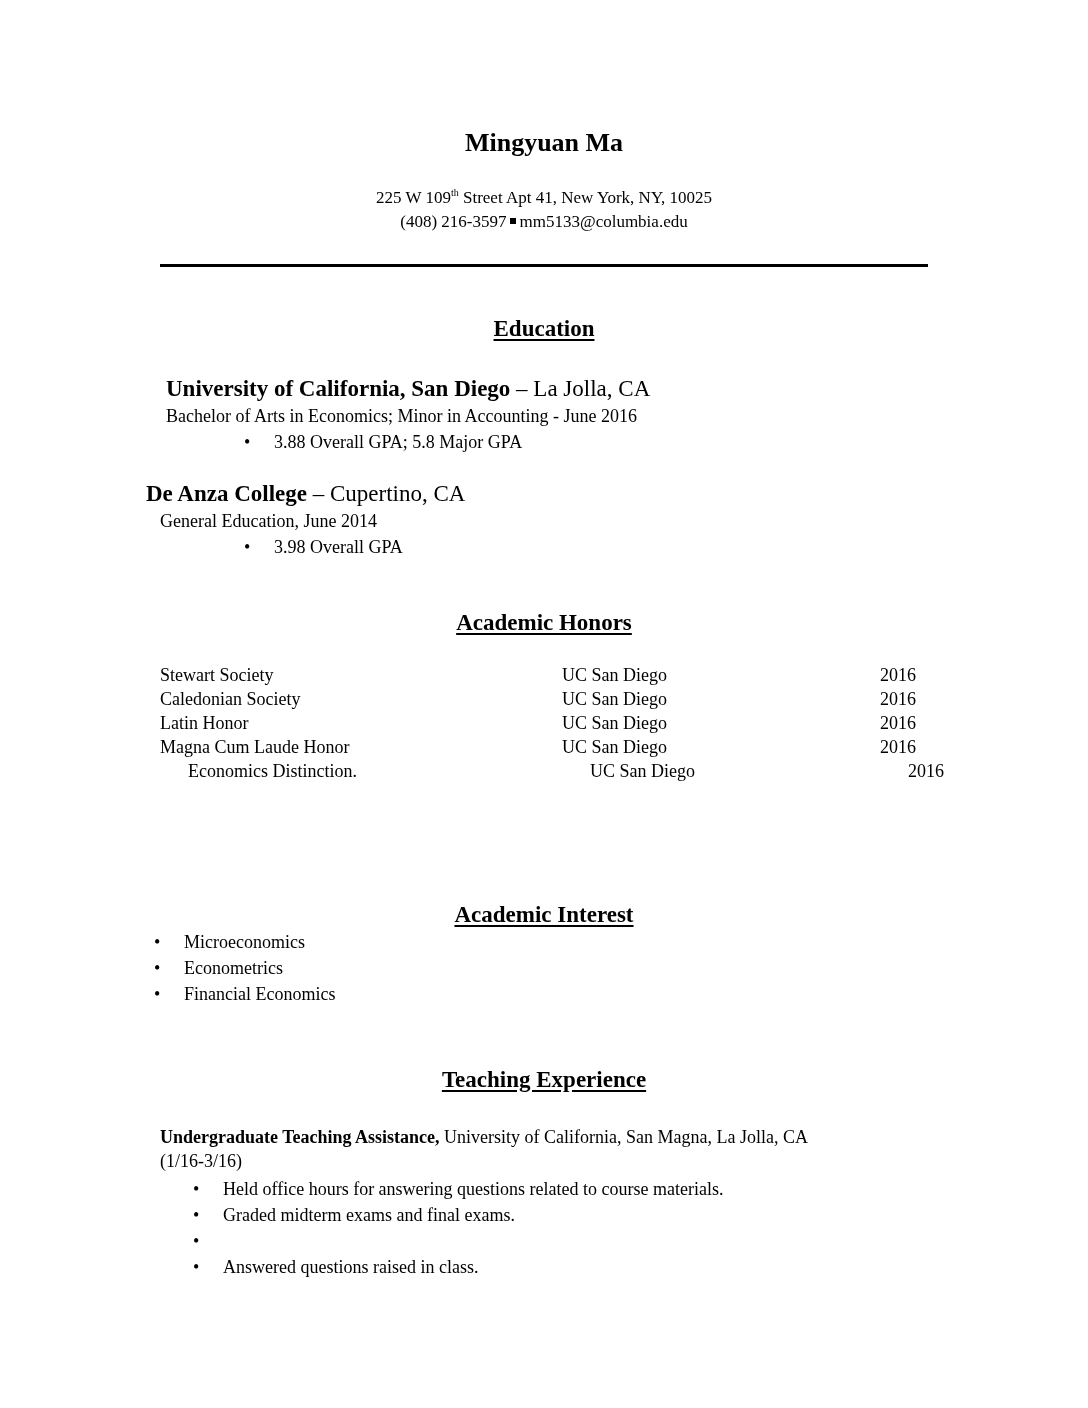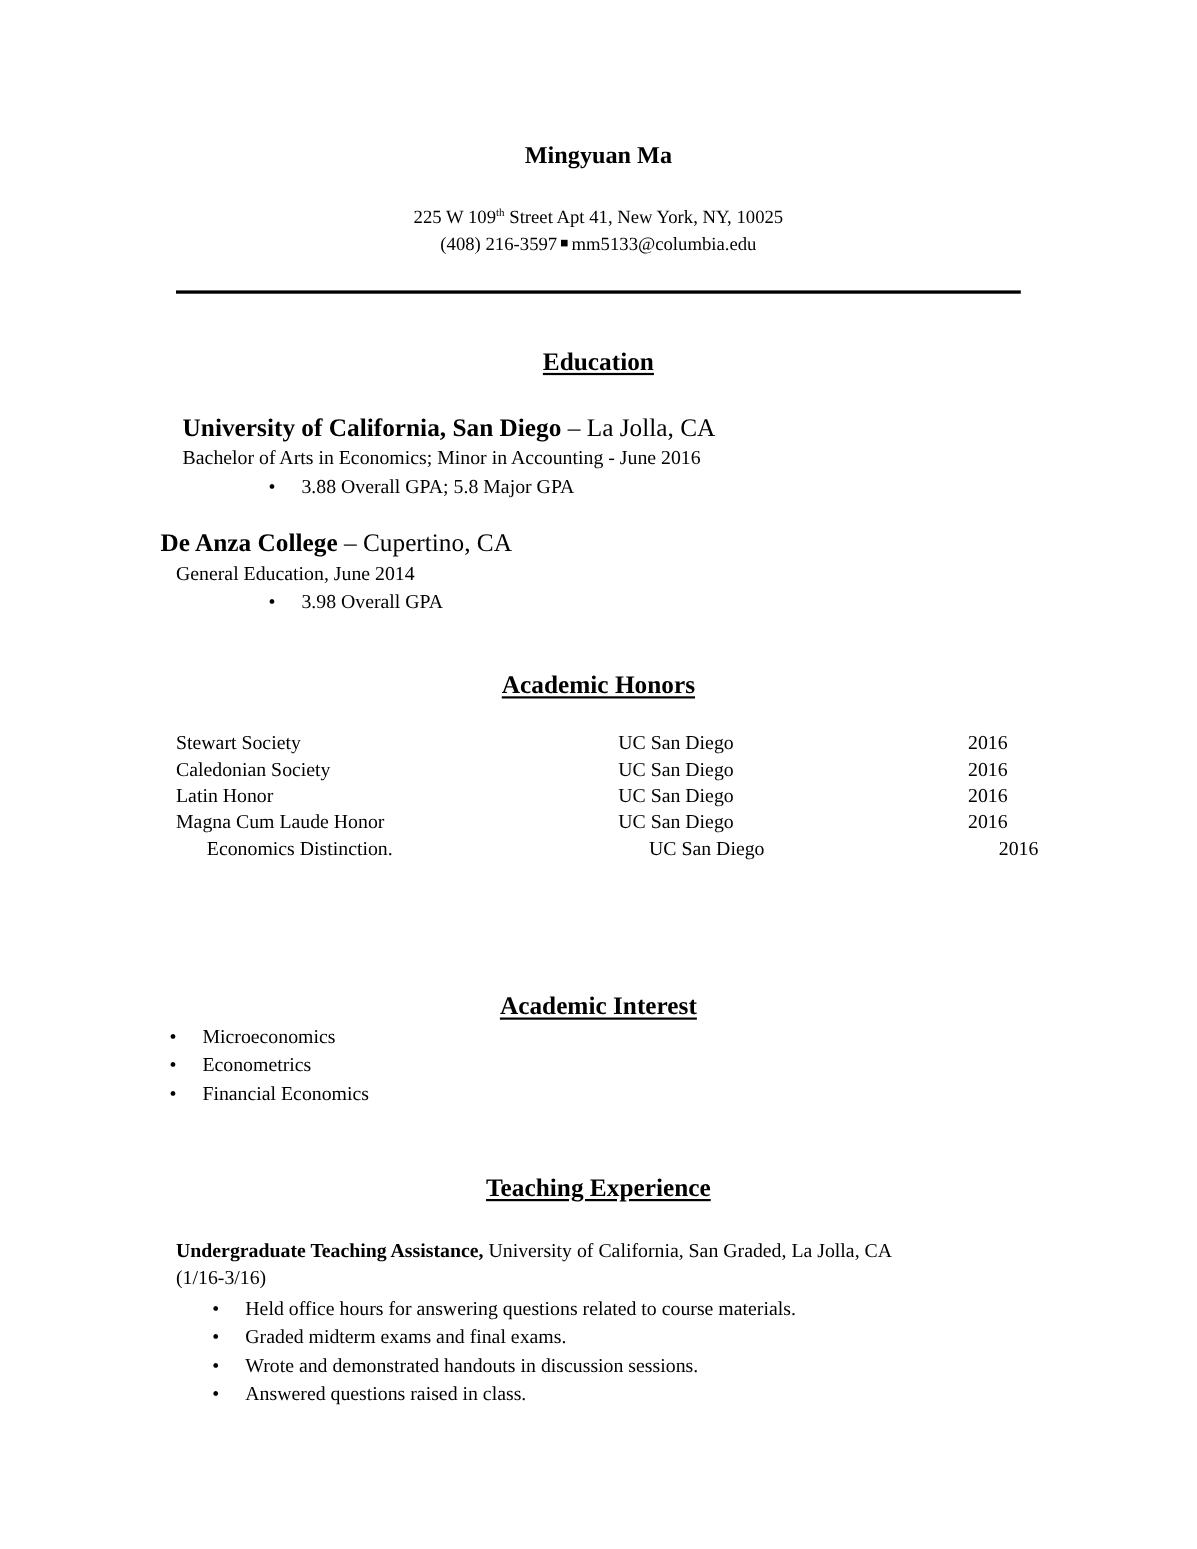"Mingyuan Ma" .name { font-size: 22px -> 26px }
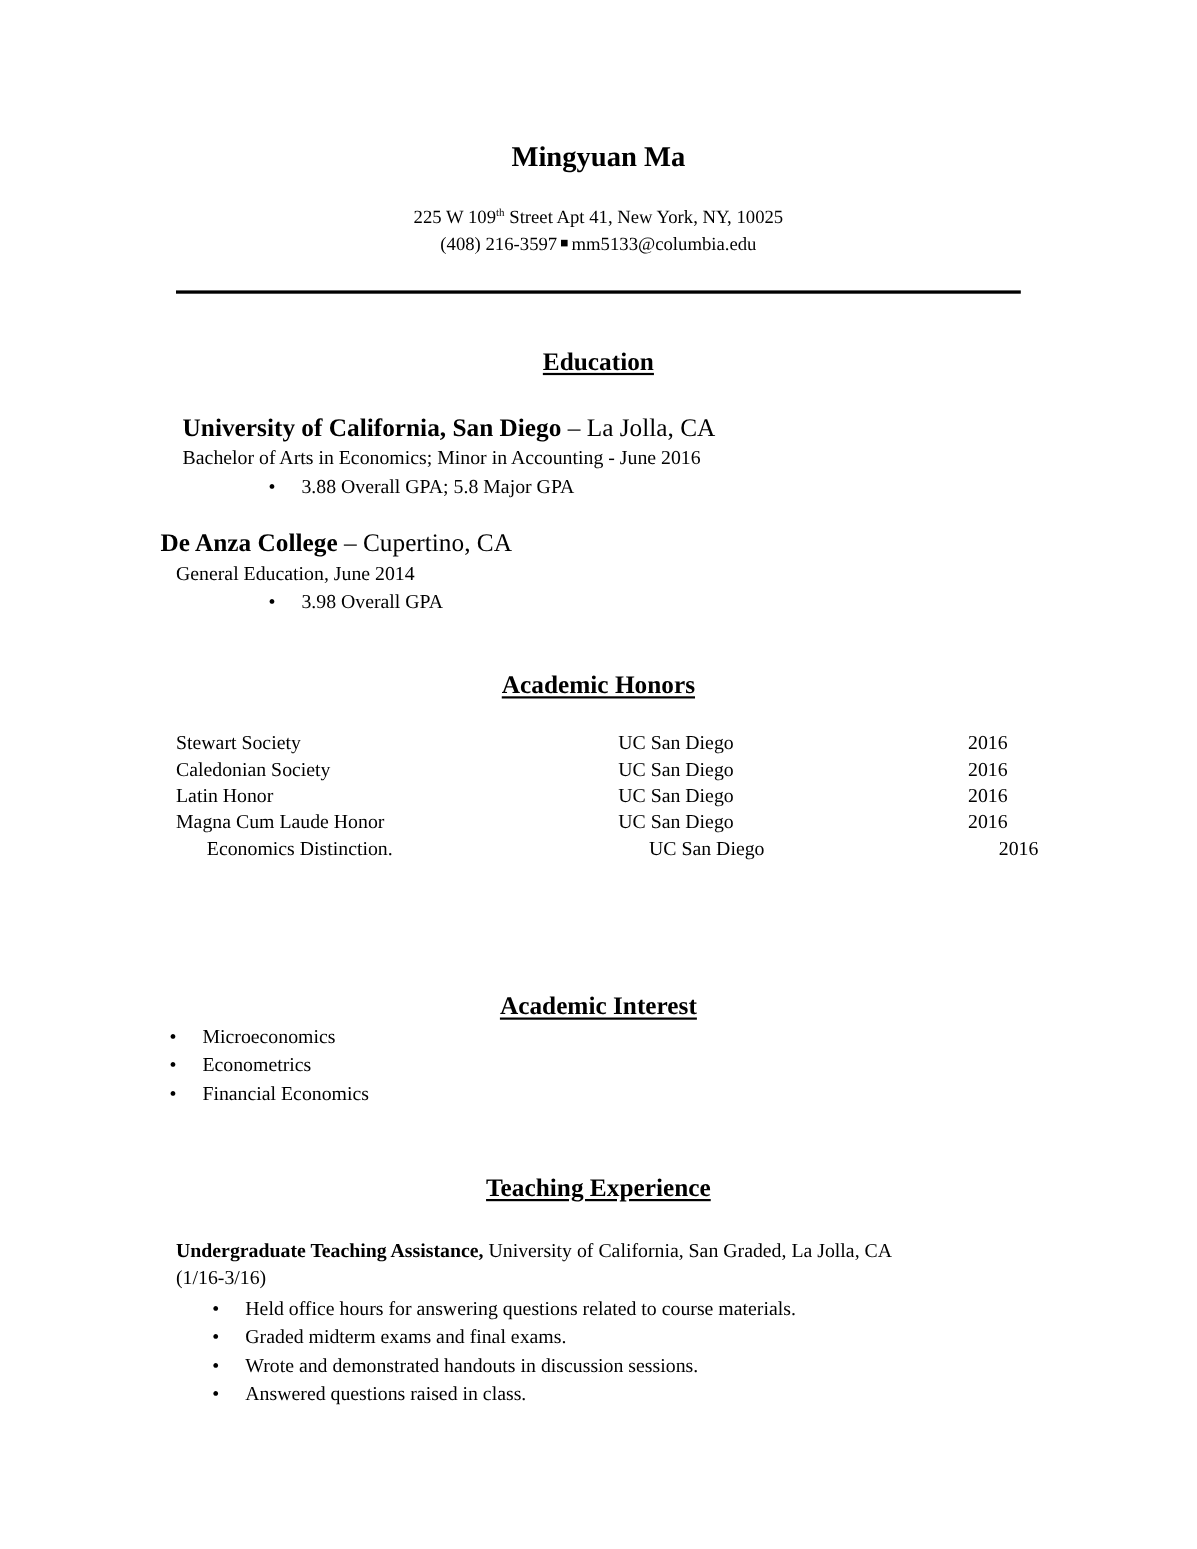"University of California, San Graded," span { text: Graded -> Magna }
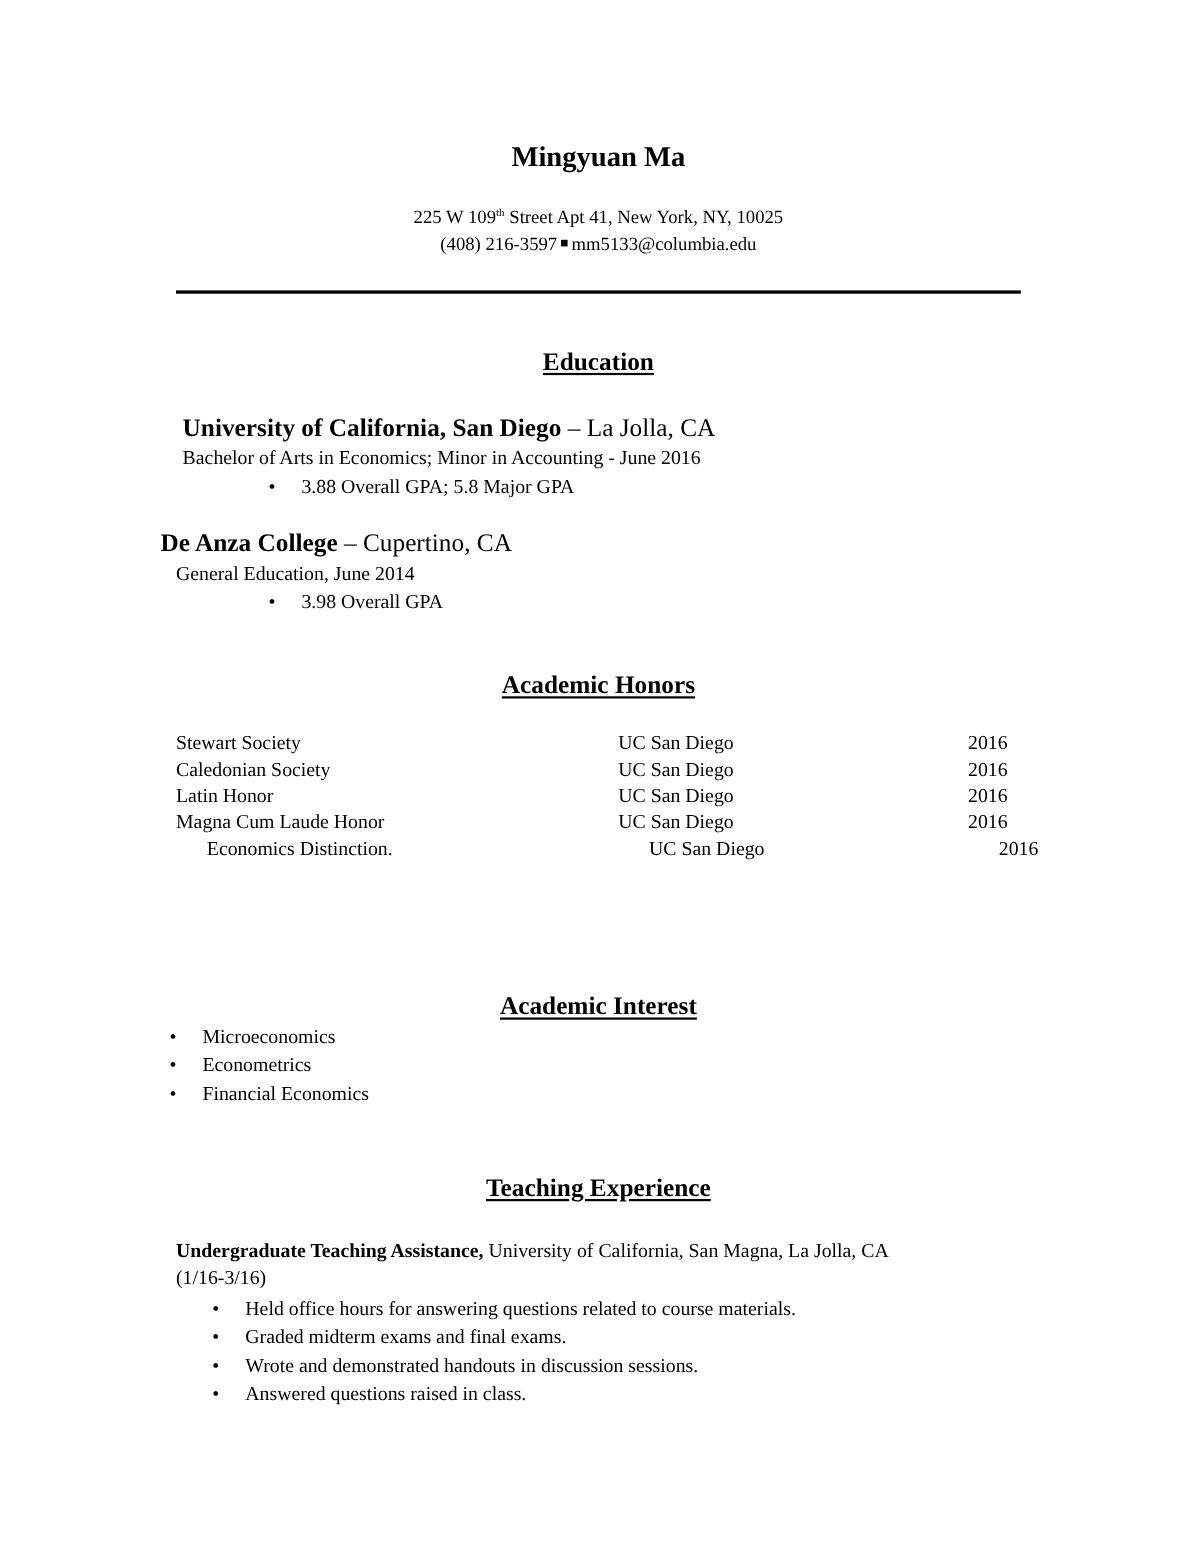"Wrote and demonstrated handouts in" span { html: <span>Wrote and demonstrated handouts in discussion sessions.</span> -> none }
